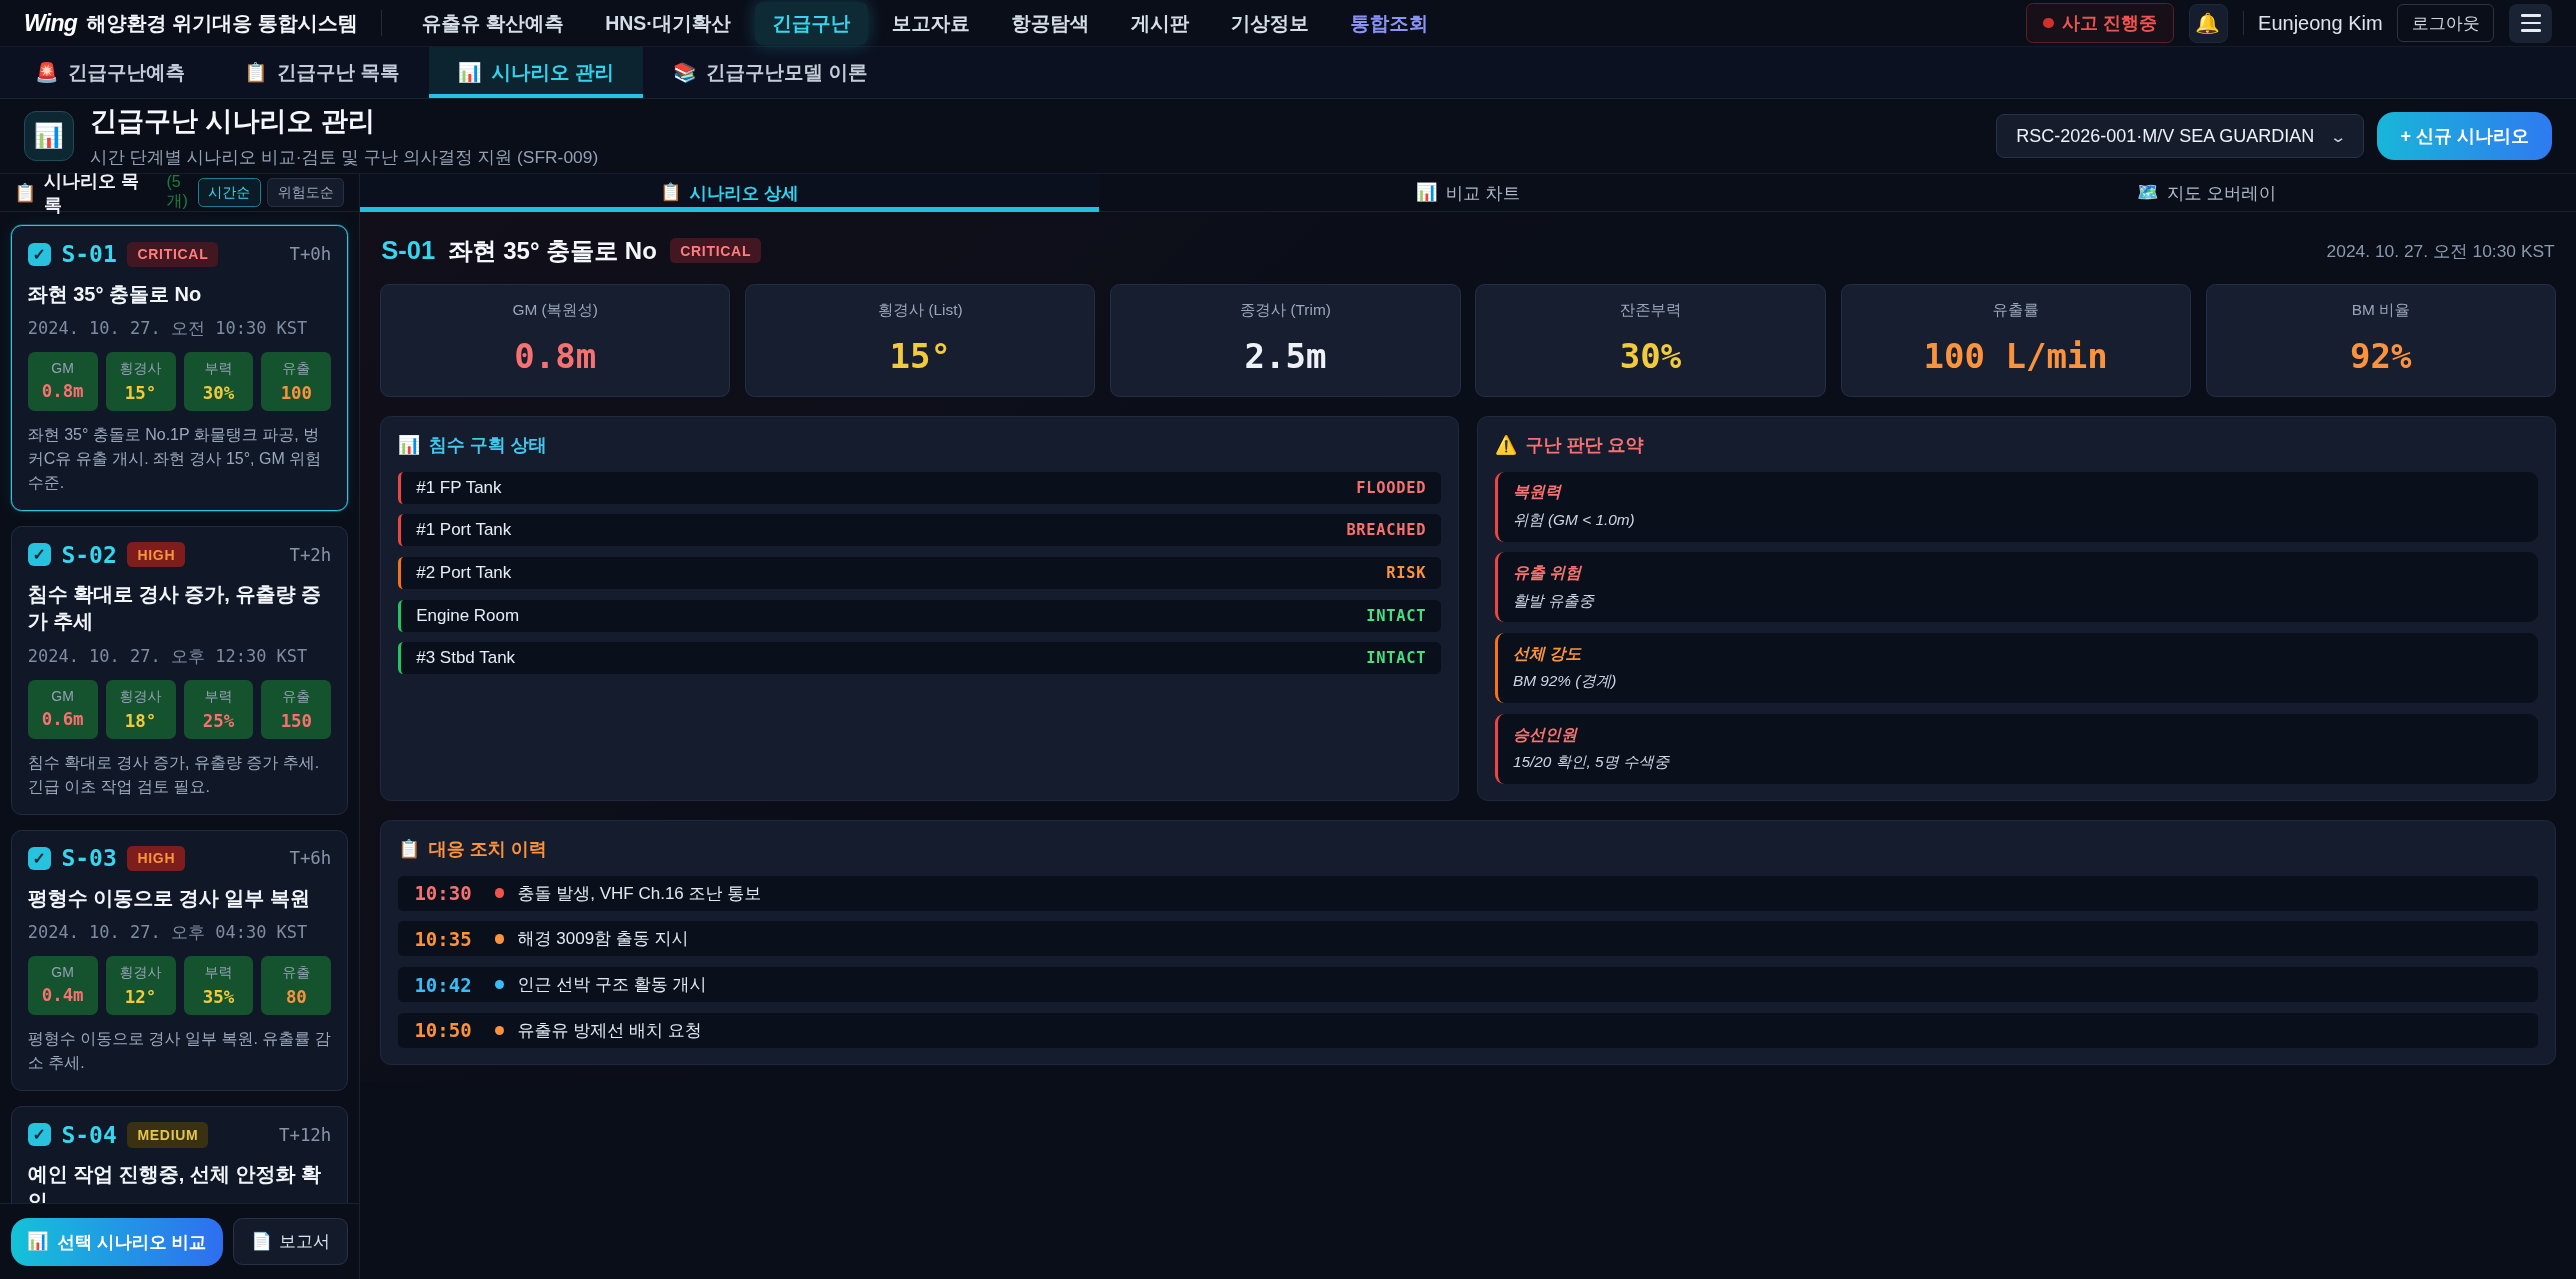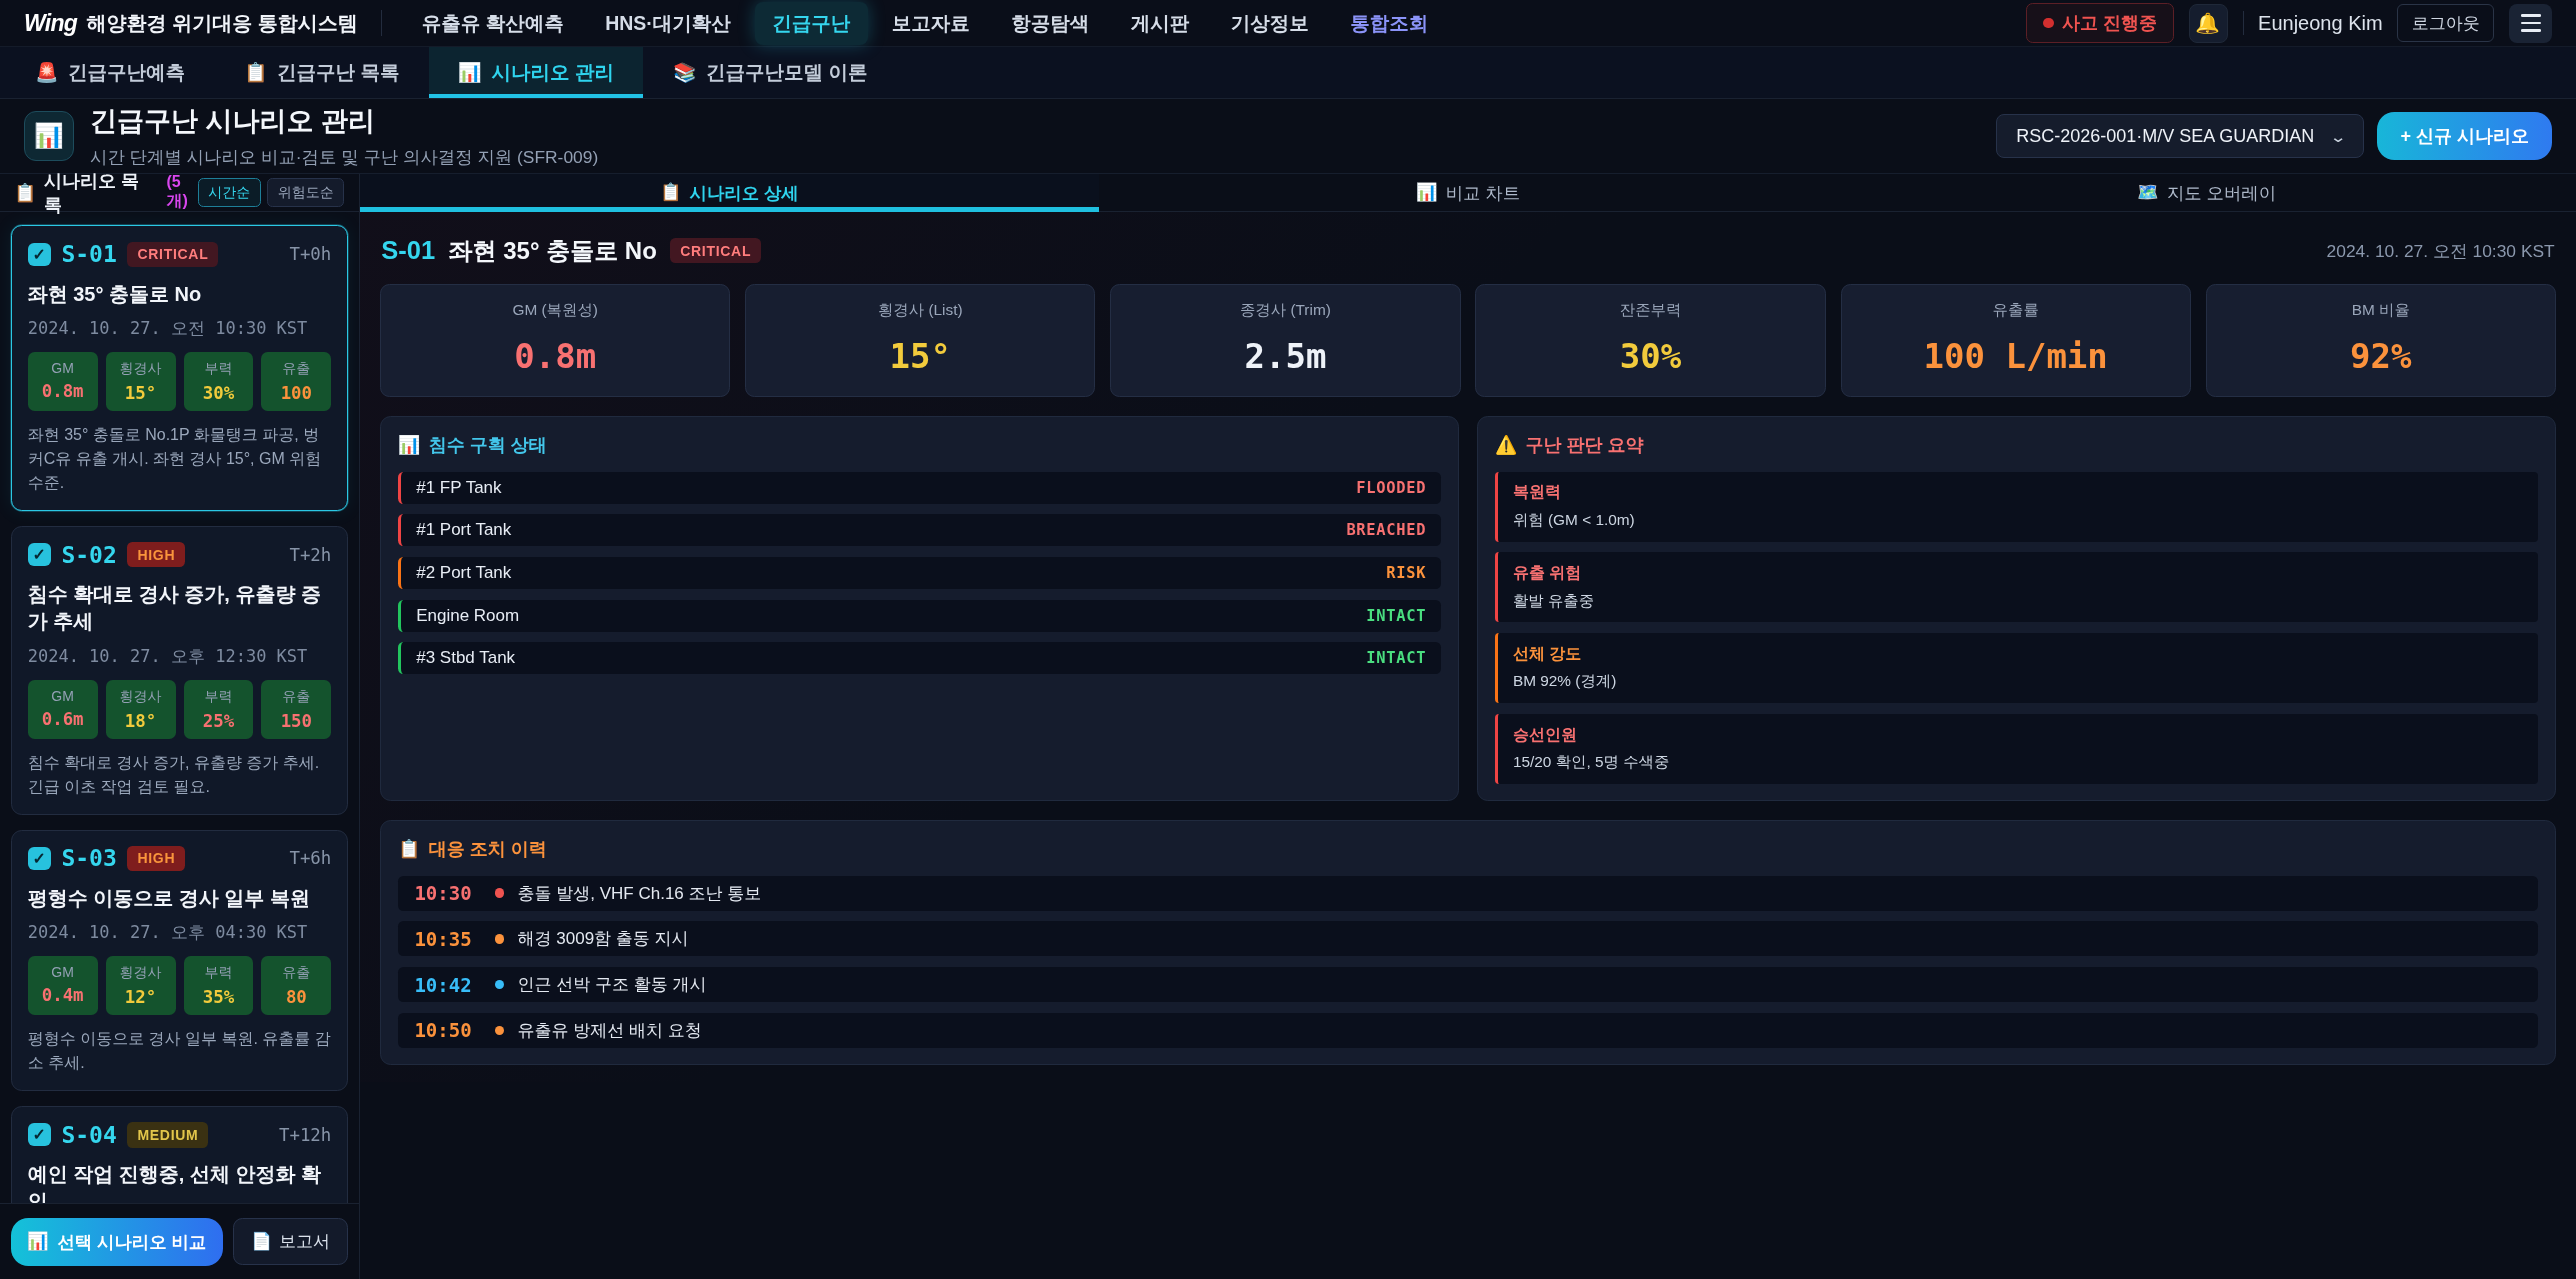"(5개)" .sb-count { color: #d946ef -> #15803d; font-weight: bold -> normal }
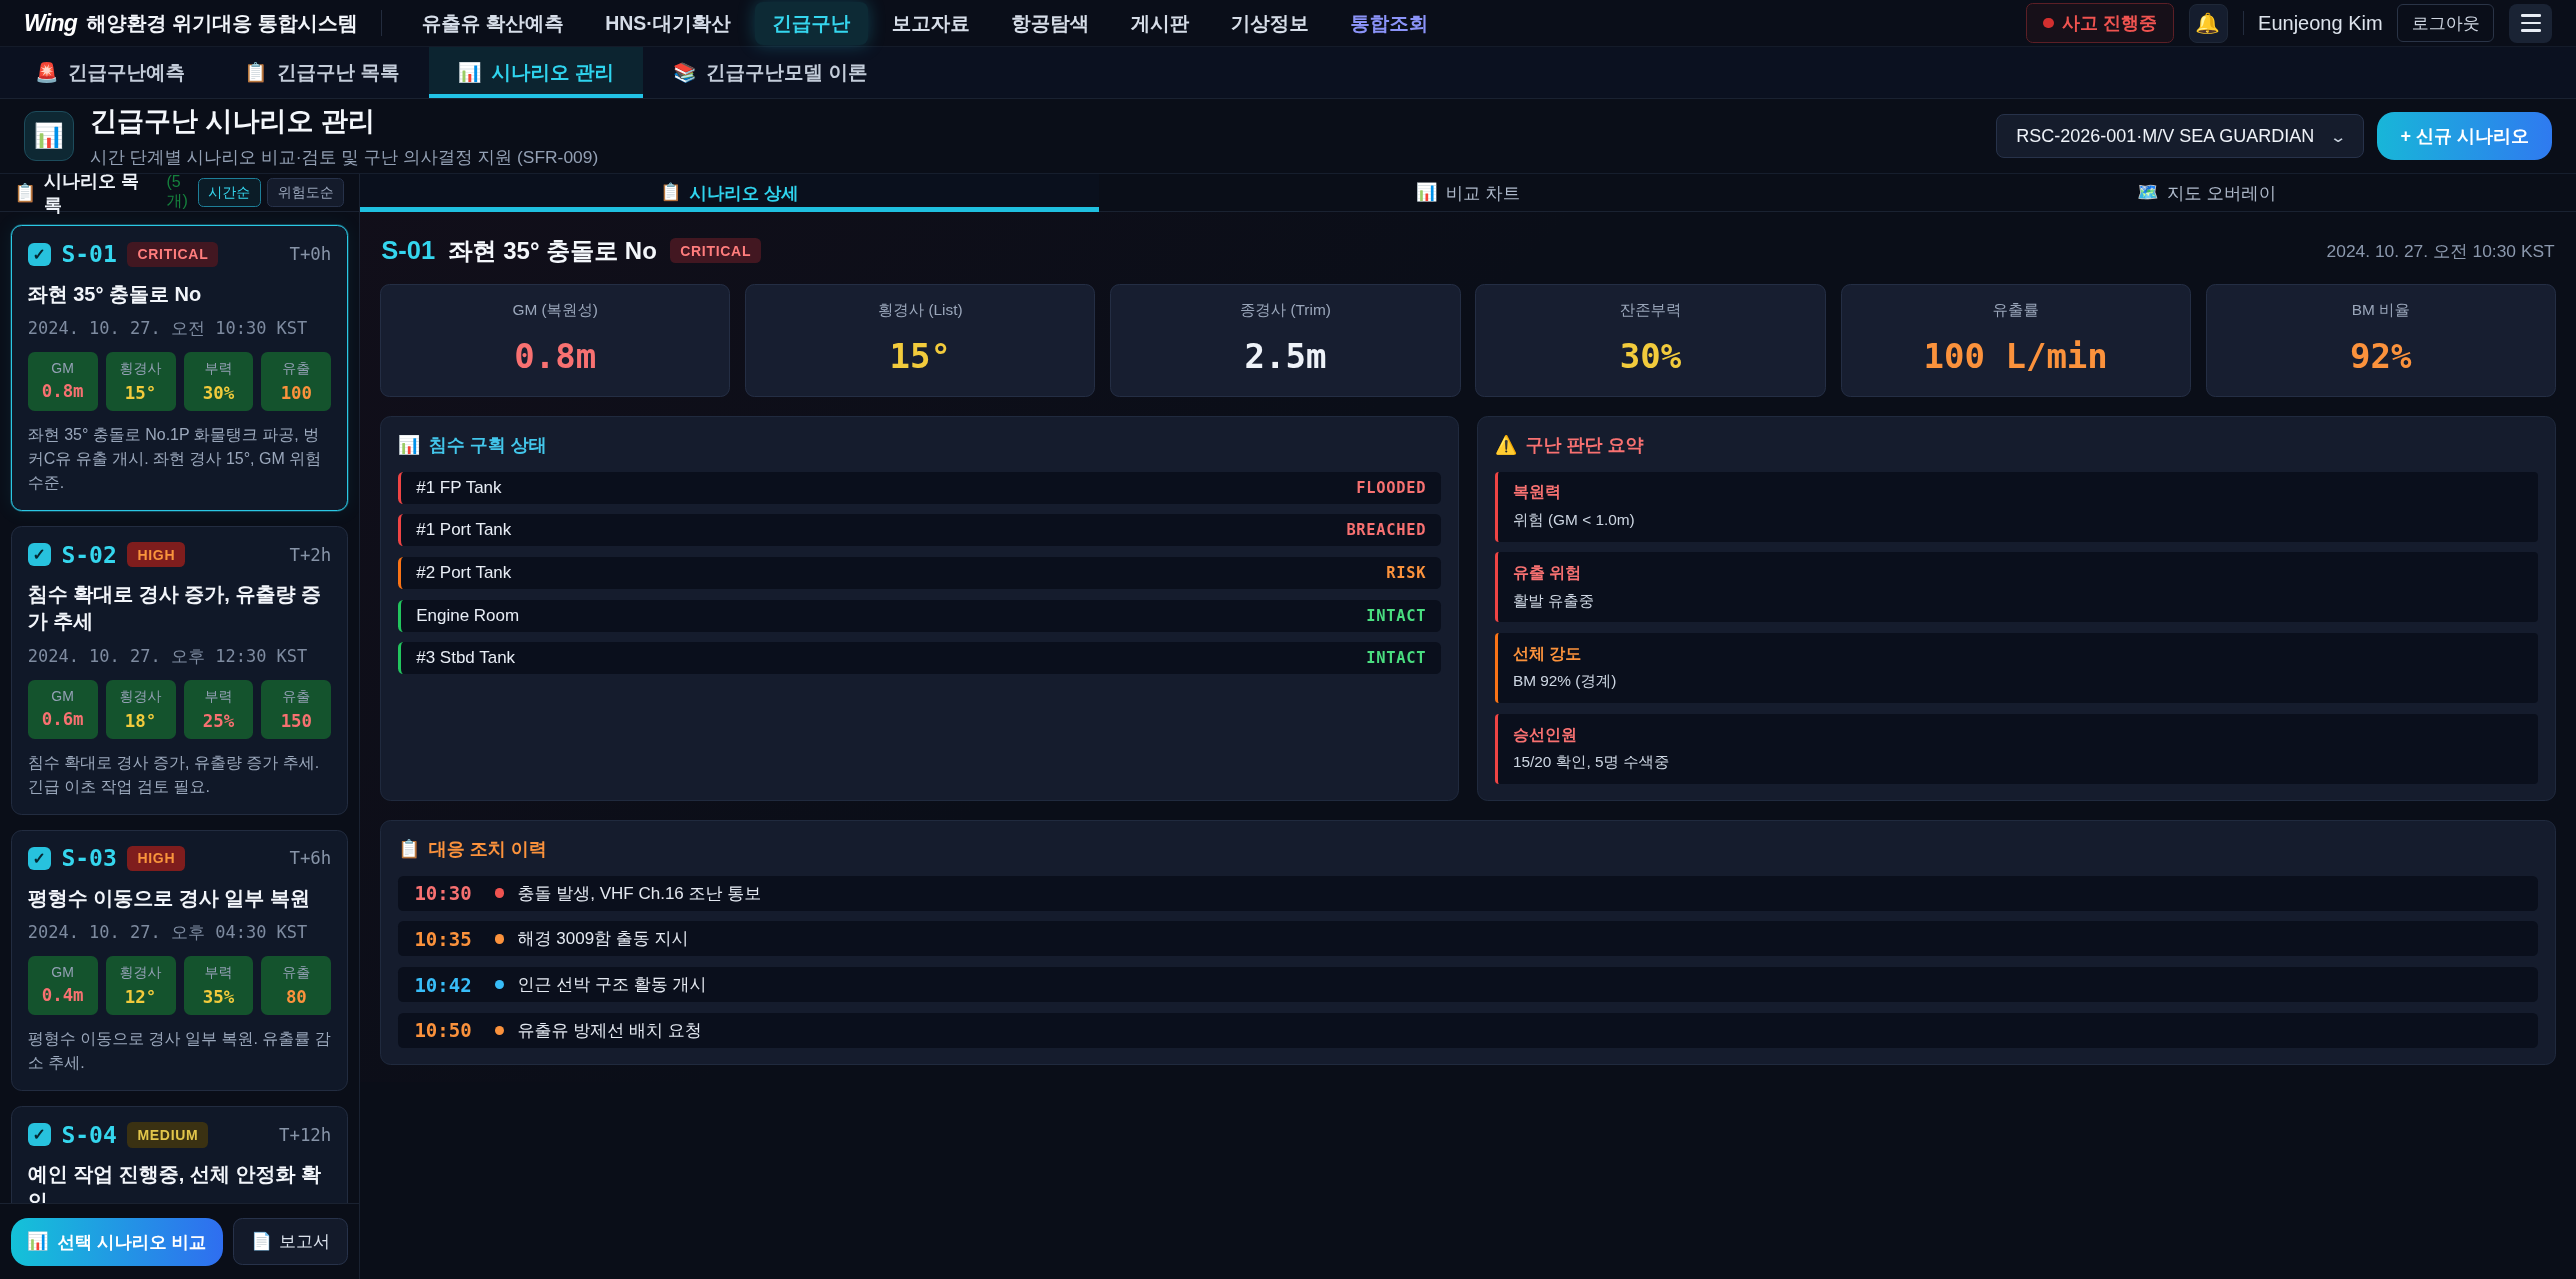"복원력" .as-row { border-radius: 4px -> 9px; font-style: none -> italic }
